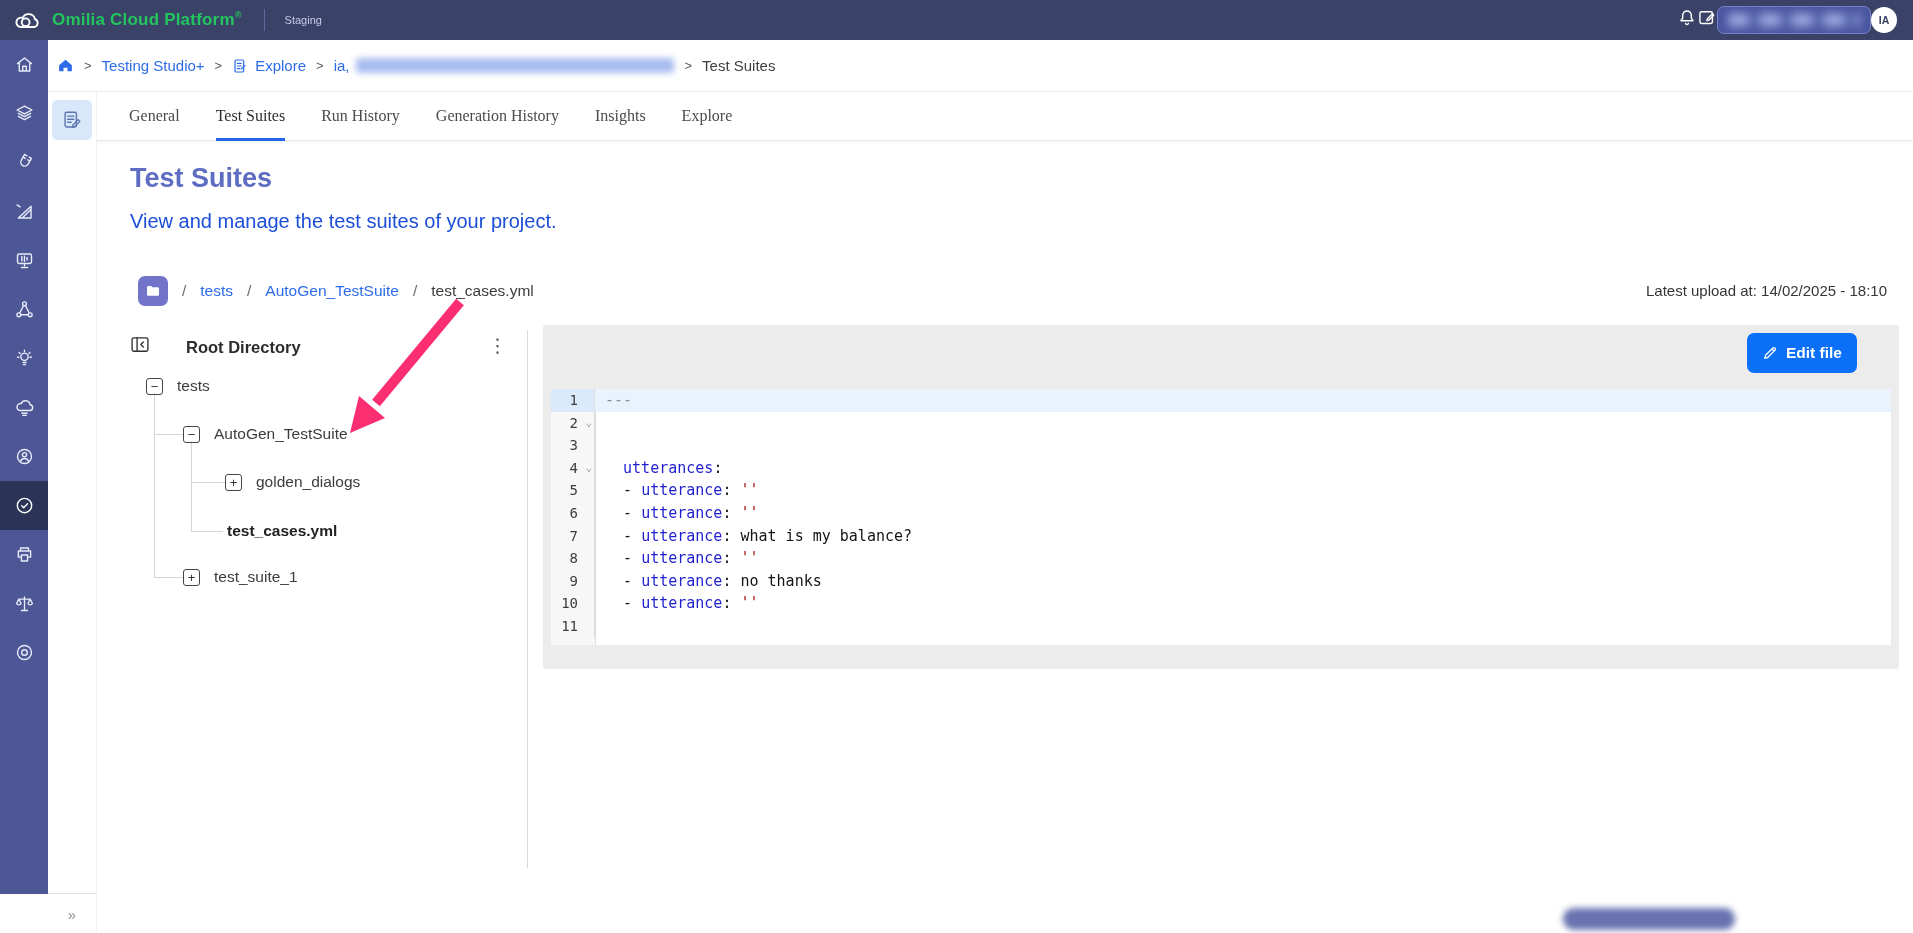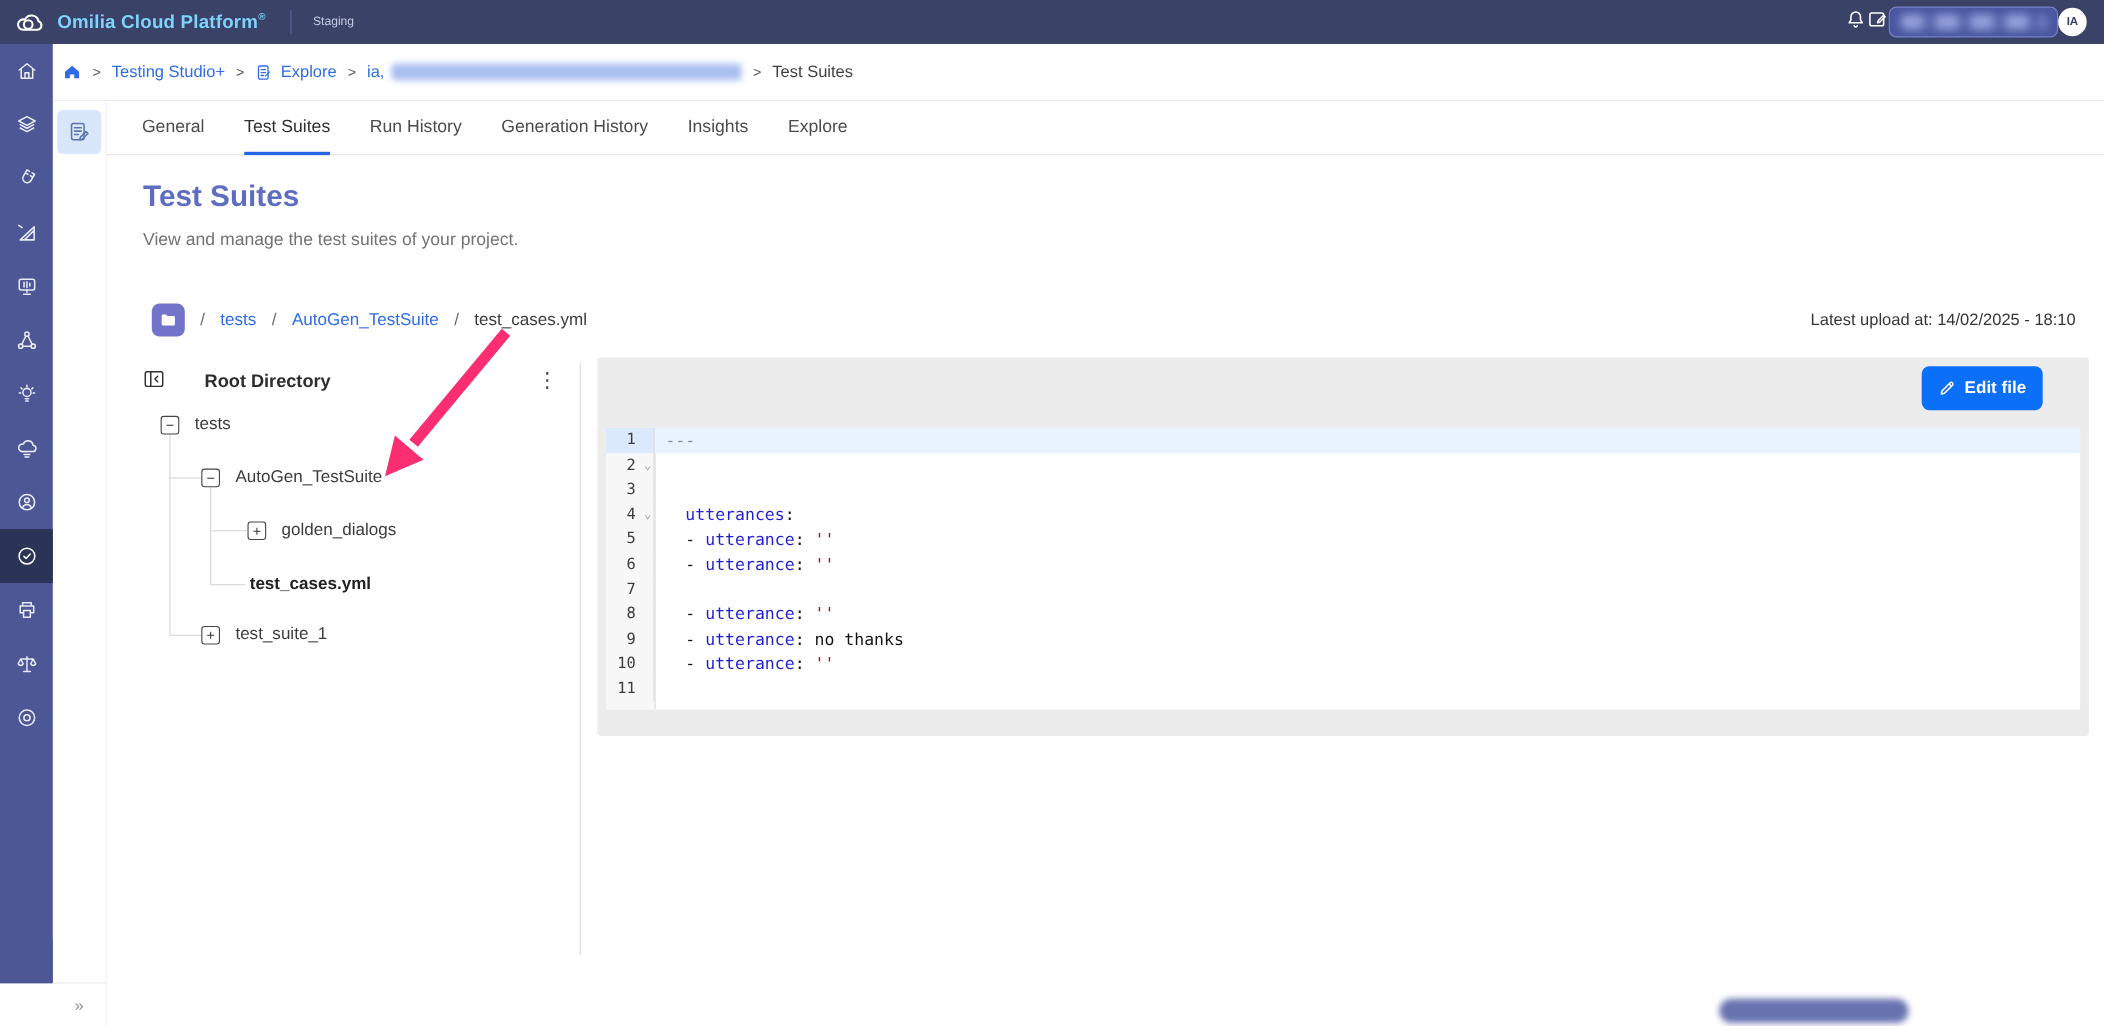"Omilia Cloud Platform®" .brand { color: #7dd3fc -> #22c55e }
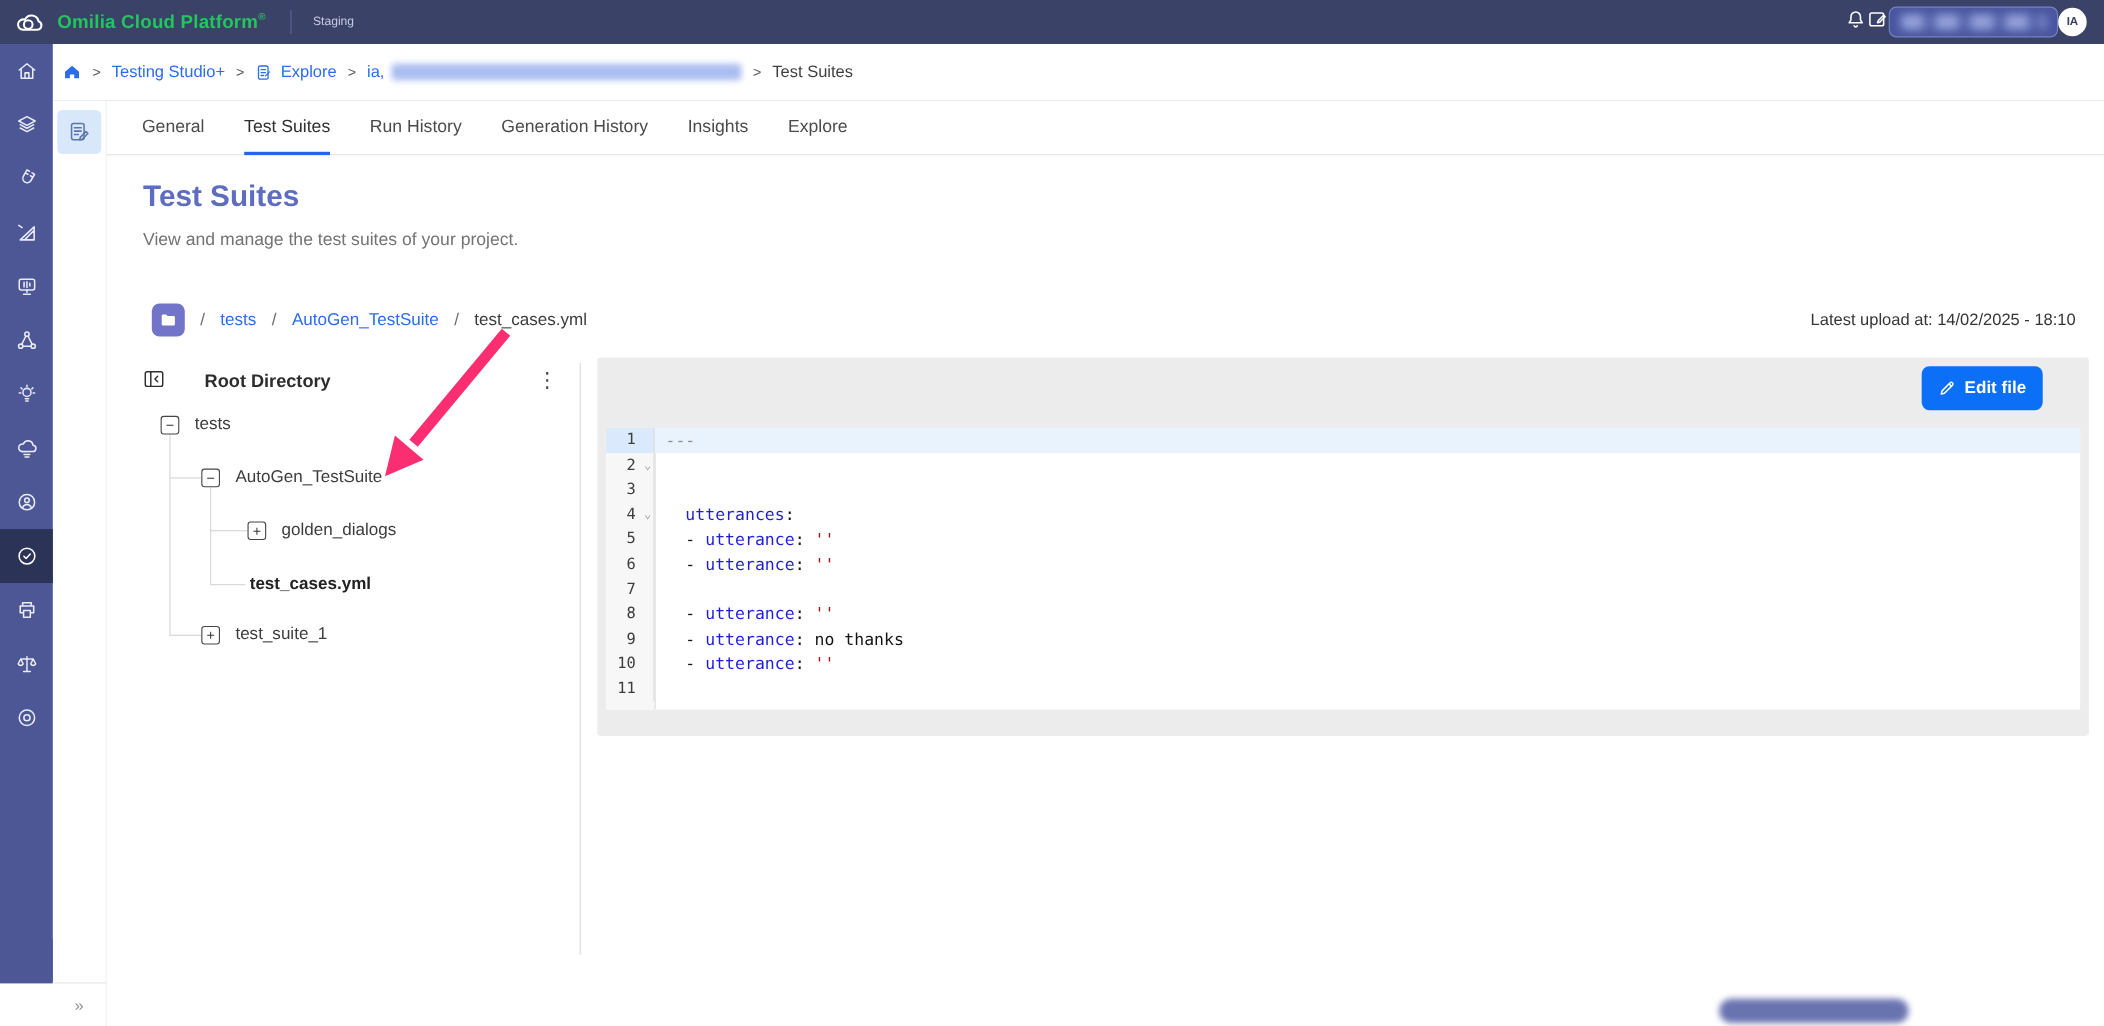"General" .tab { font-family: none -> Liberation Serif, serif }
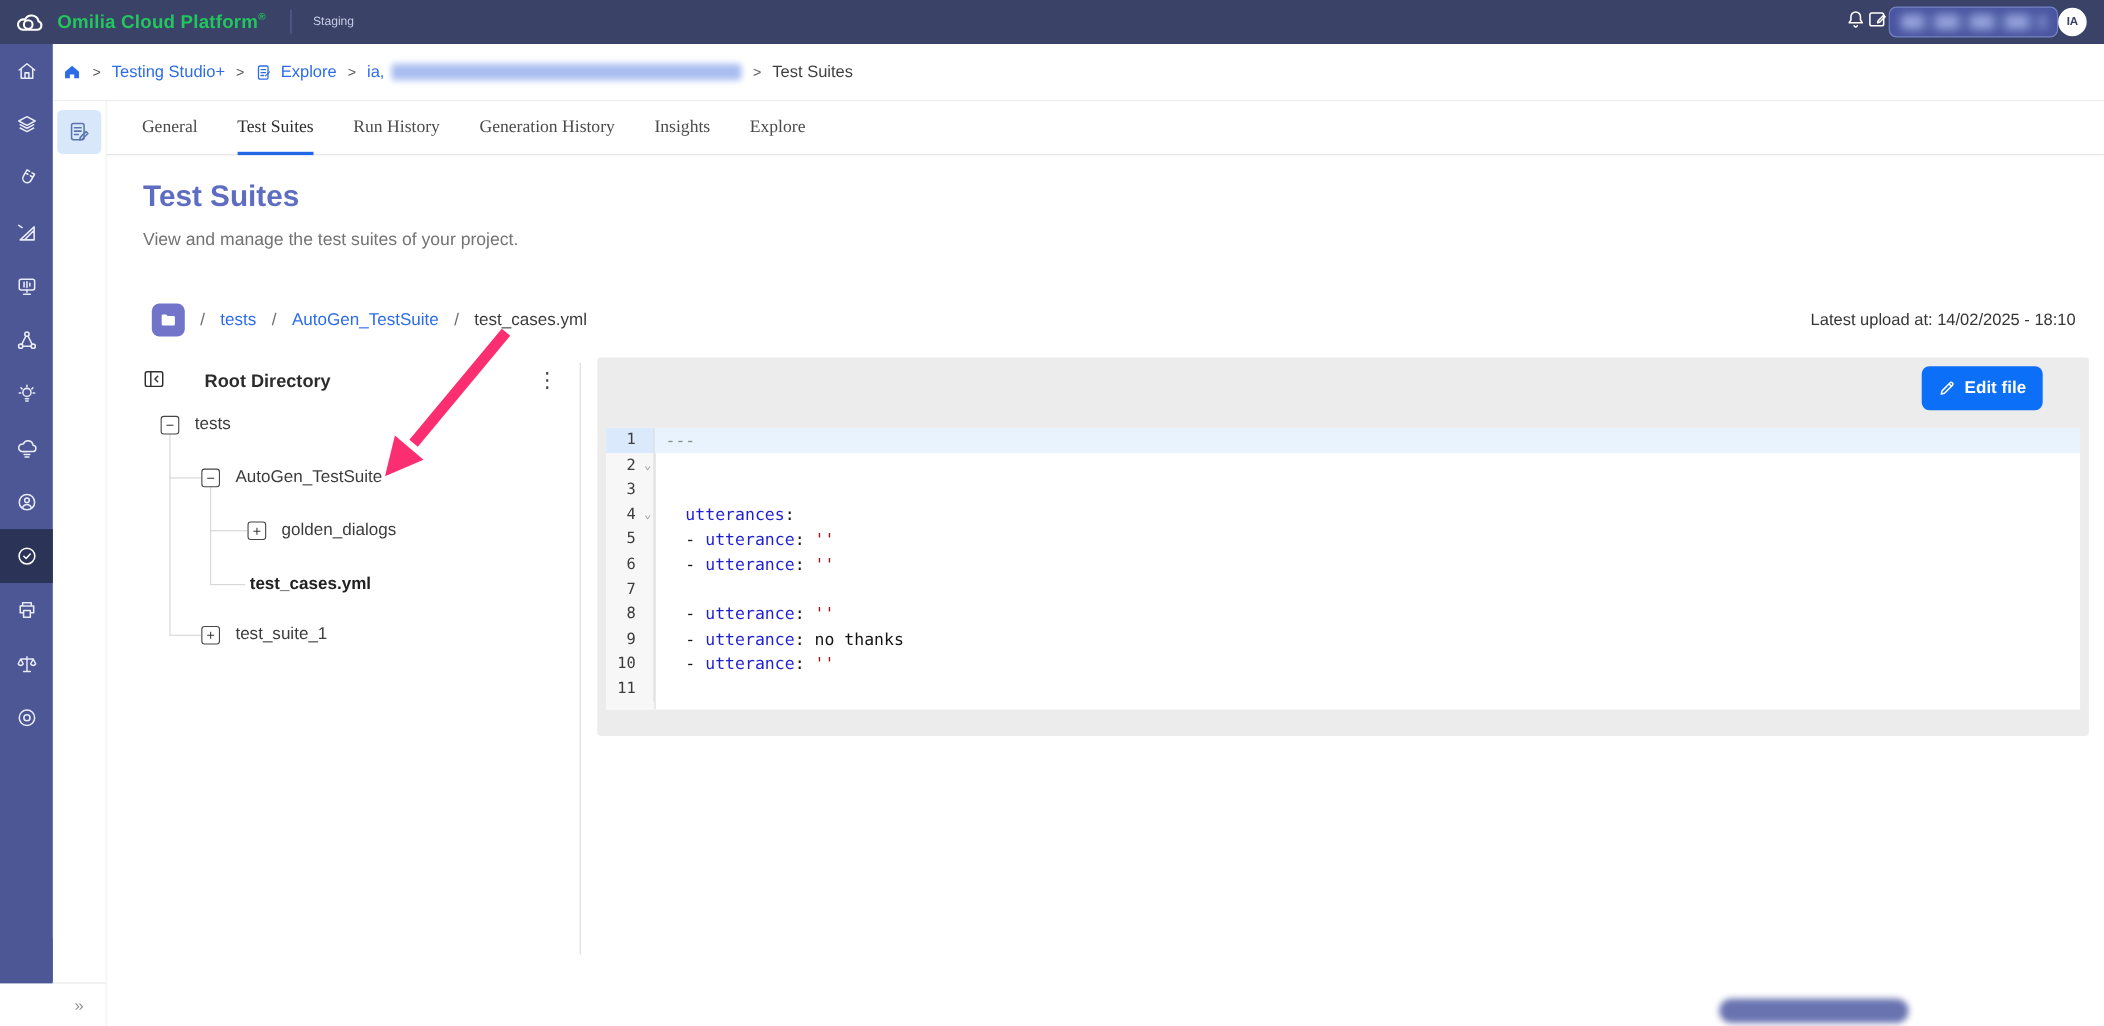"View and manage the test" .page-desc { color: #737373 -> #1d4ed8; font-size: 16px -> 20px }
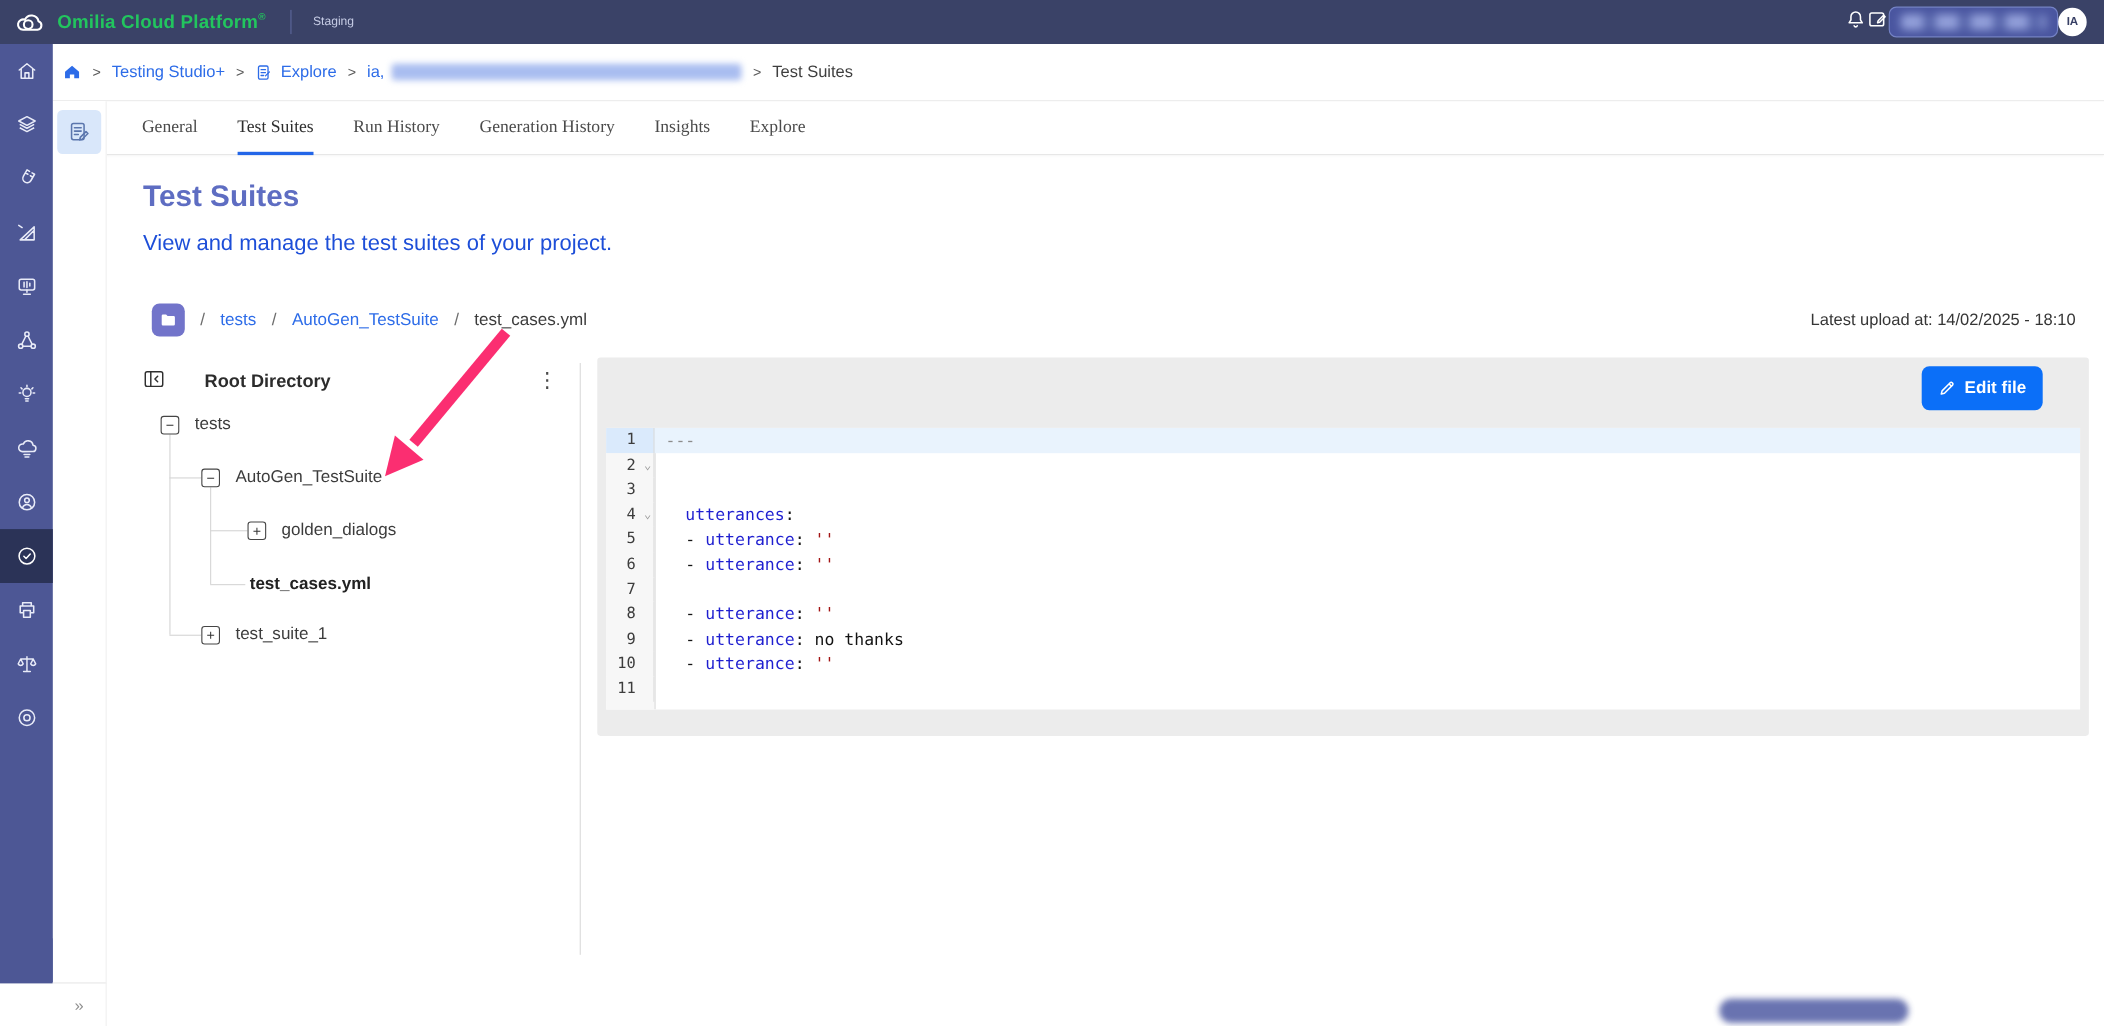"- utterance: what is my" div.t { html: none -> <div><span> - </span><span>utterance</span><span>: what is my balance?</span></div> }
